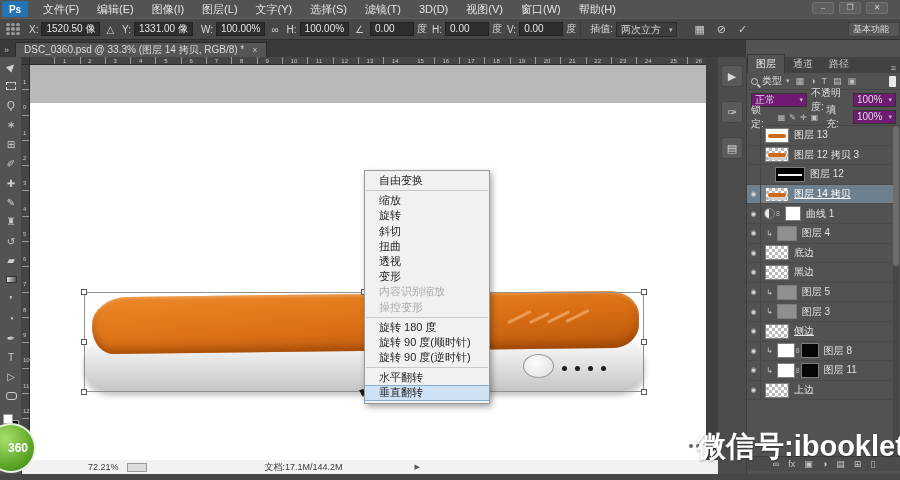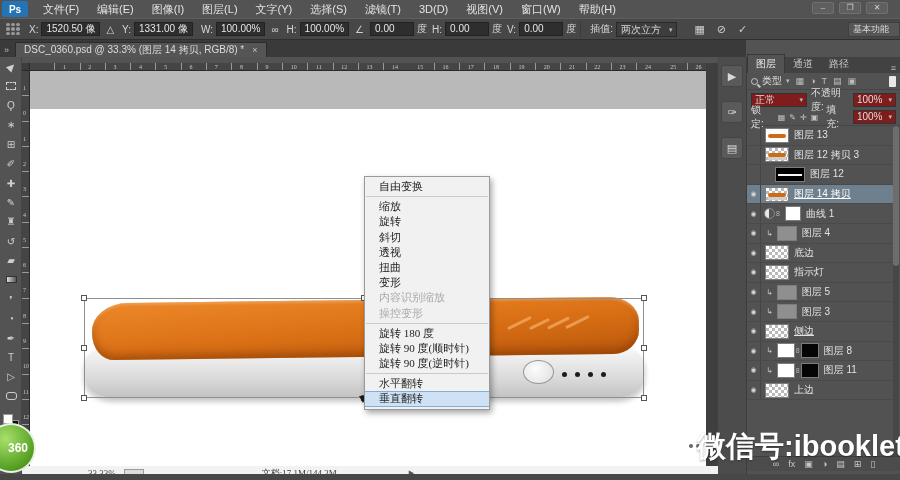"正常" .lp-dd { background: #7f1d1d -> #701a75 }
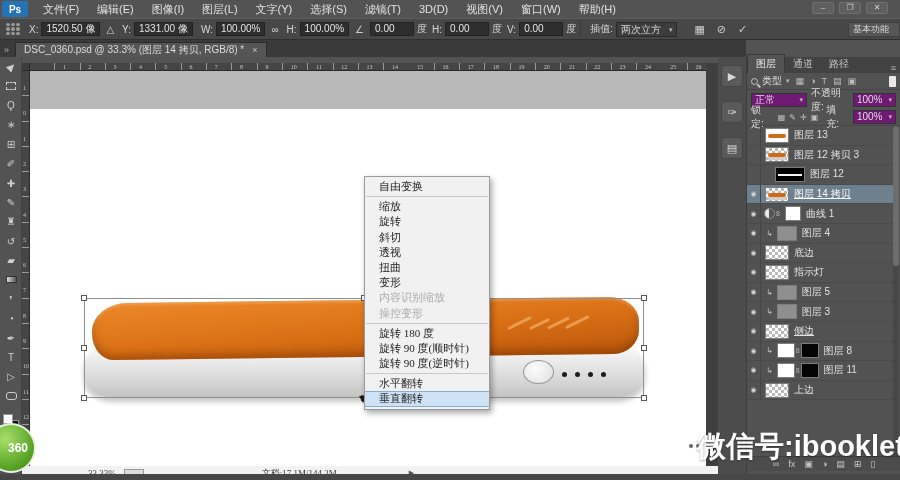"自由变换" .docarea { font-family: Liberation Serif, serif -> none; top: 63px -> 57px }
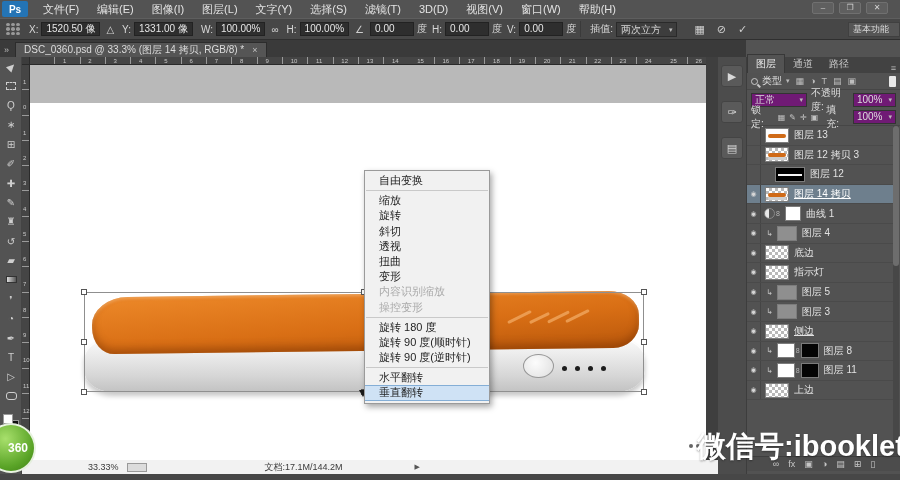"透视" div.ctx-item { order: before "扭曲" -> after "扭曲" }
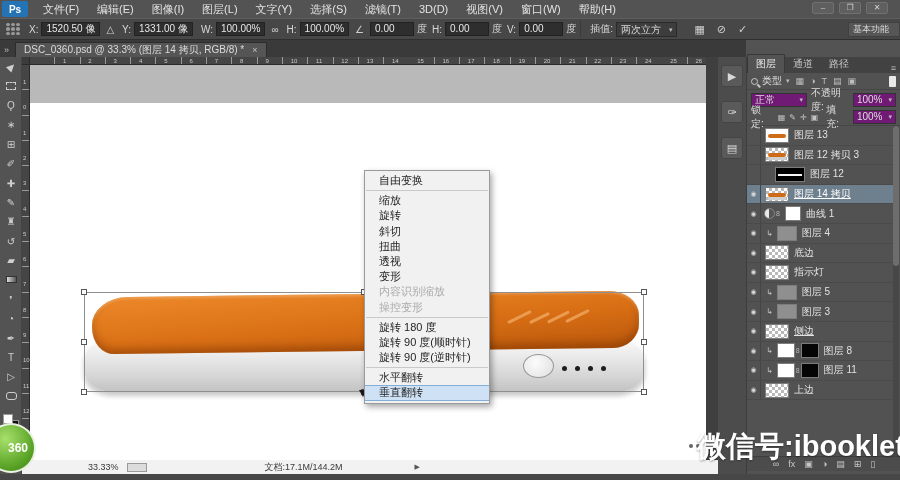"黑边" div.lrow { html: none -> <div> <span>◉</span> <span></span> <span>黑边</span> </div> }
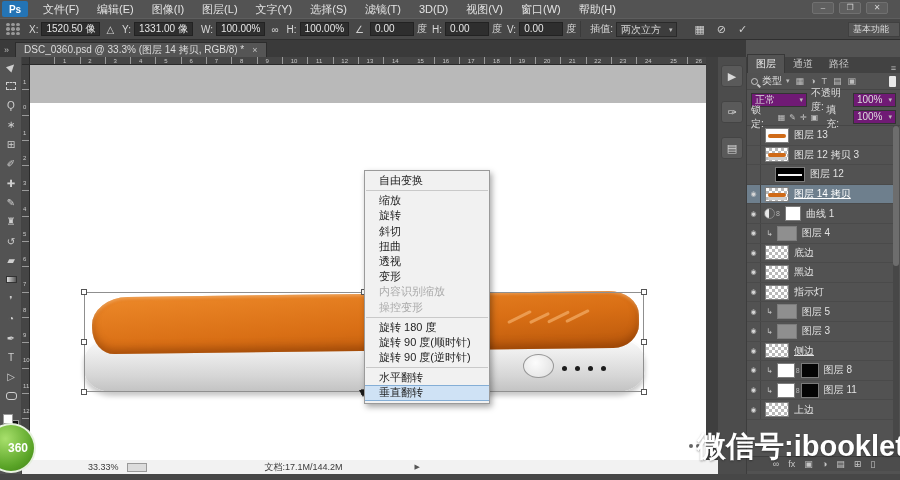"指示灯" div.lrow { html: <div> <span>◉</span> <span></span> <span>指示灯</span> </div> -> none }
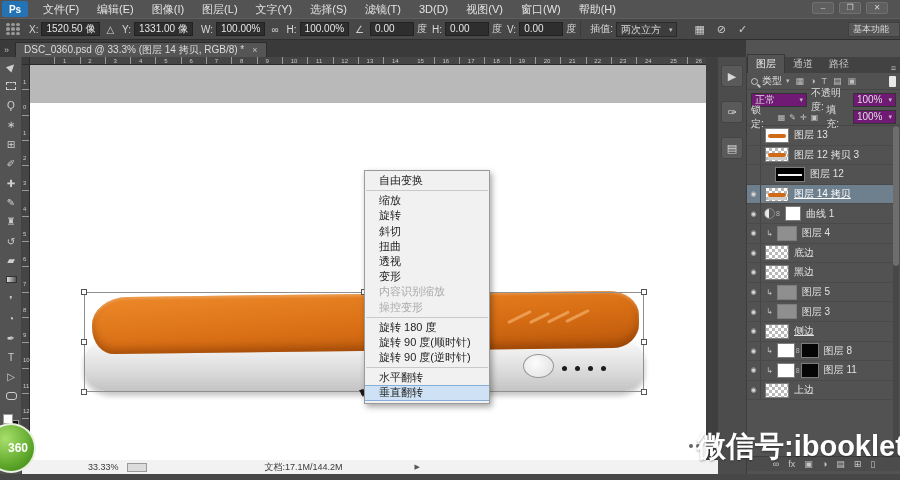"33.33%" span.status-zoom { text: 33.33% -> 72.21% }
